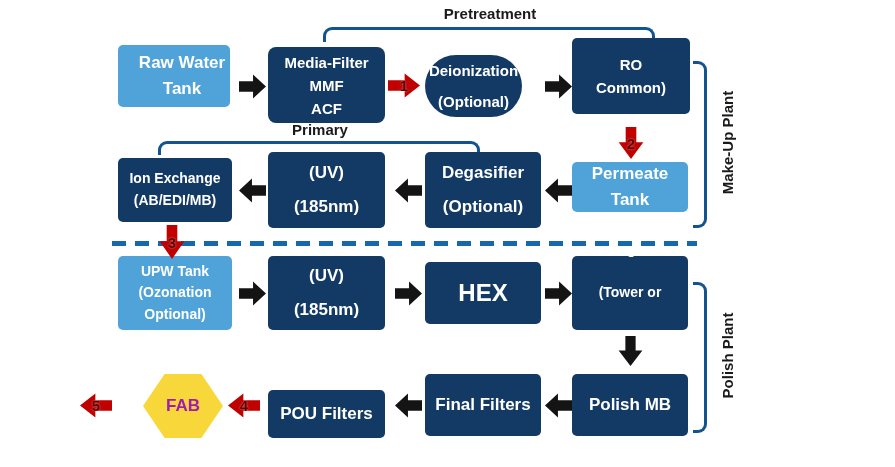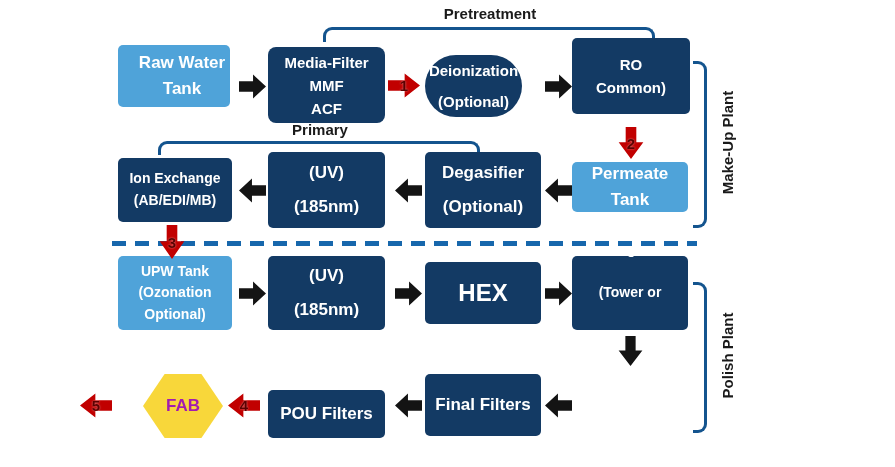"Polish MB" div.box { html: none -> <div> <span>Polish MB</span> </div> }
